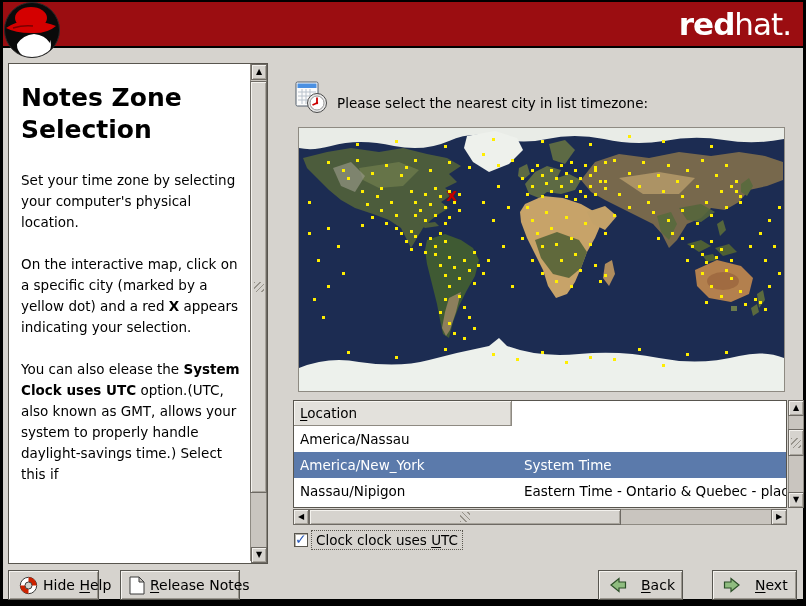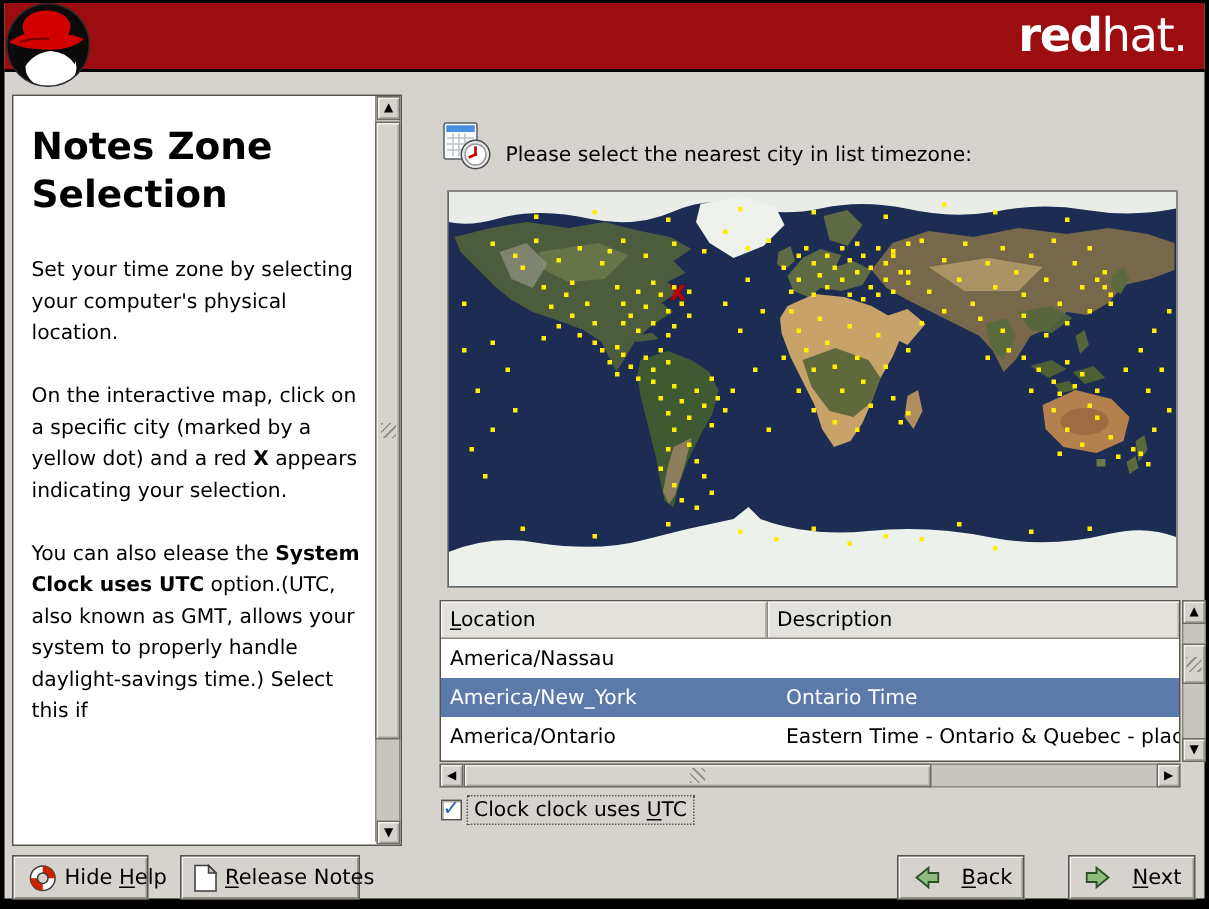"Description" div.th { html: <div>Description</div> -> none }
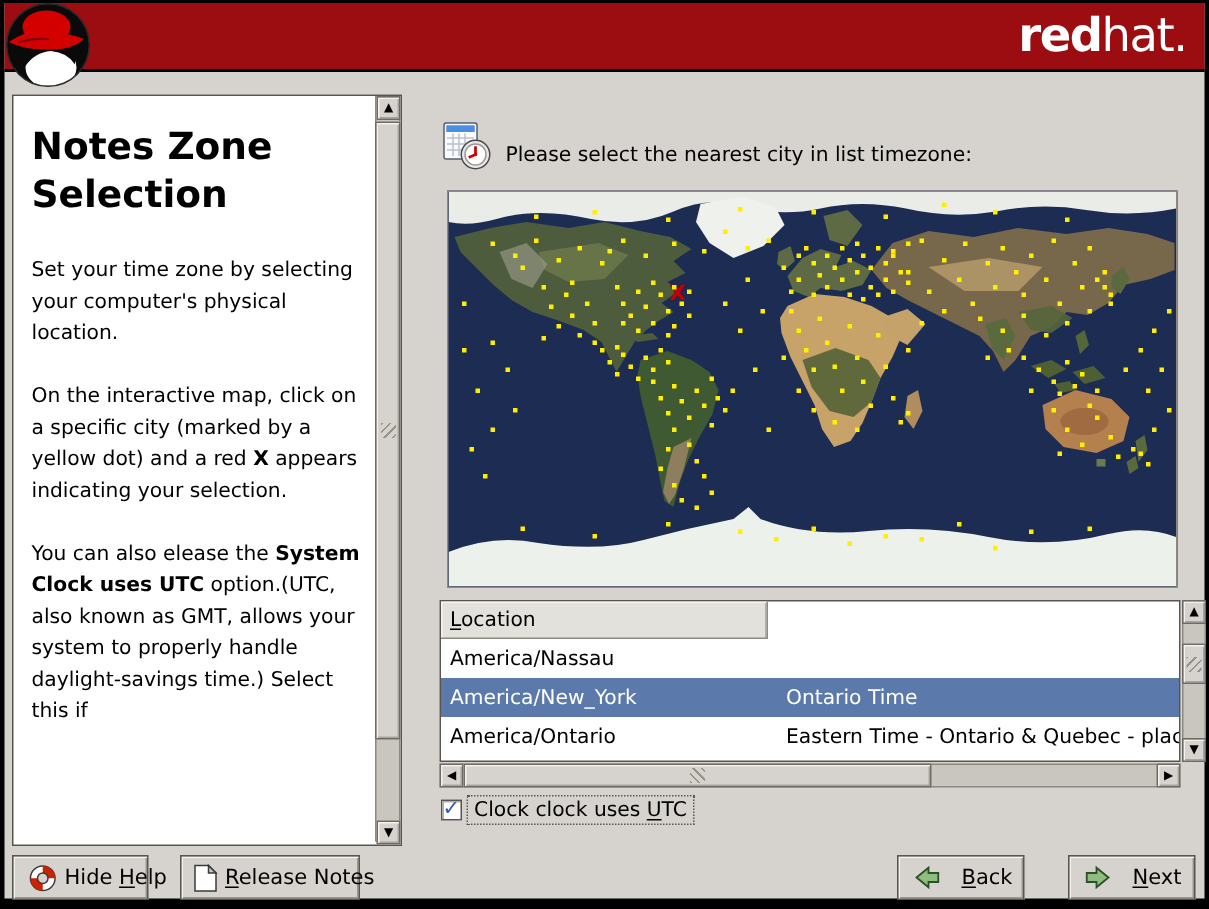"Ontario Time" div.cell-desc { text: Ontario -> System }
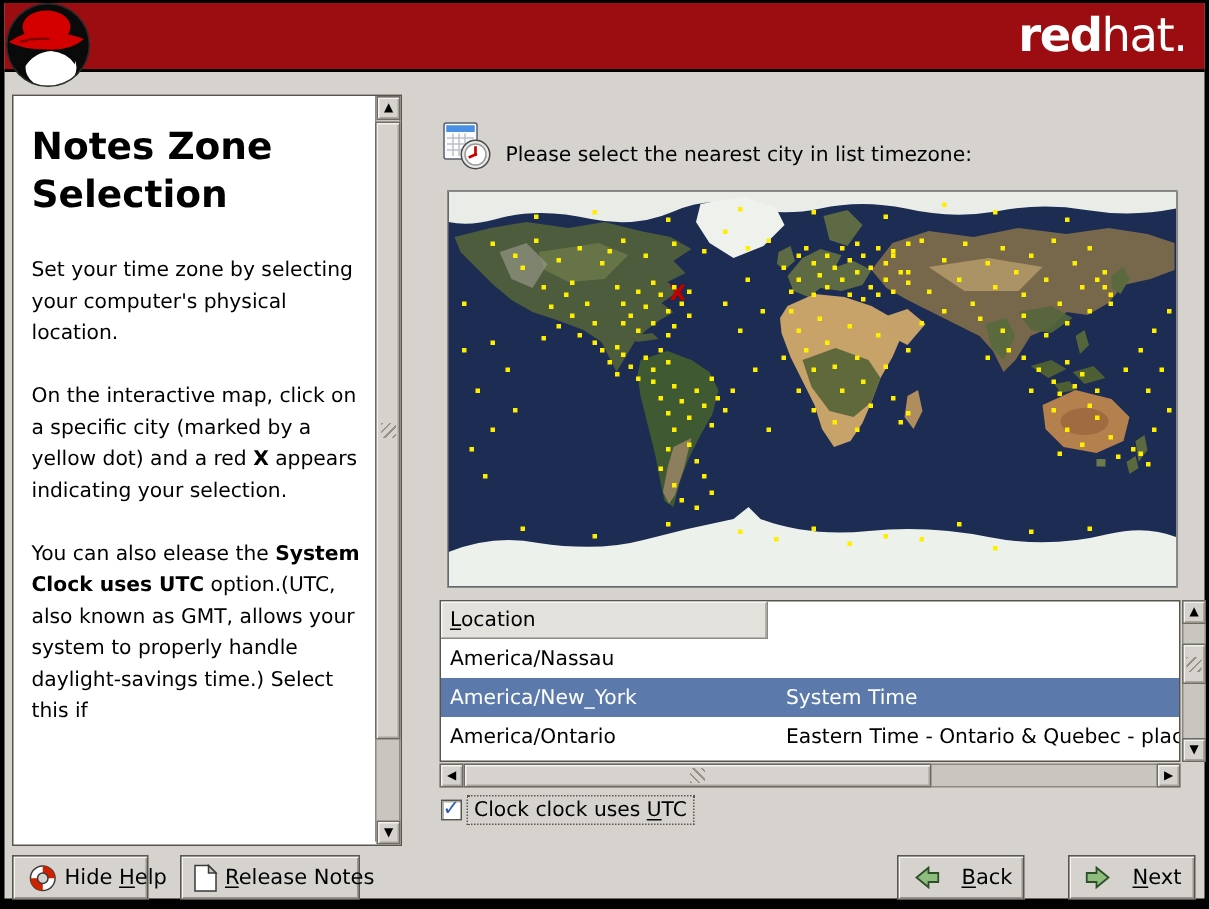"America/Ontario" div.cell-loc { text: America/Ontario -> Nassau/Nipigon }
